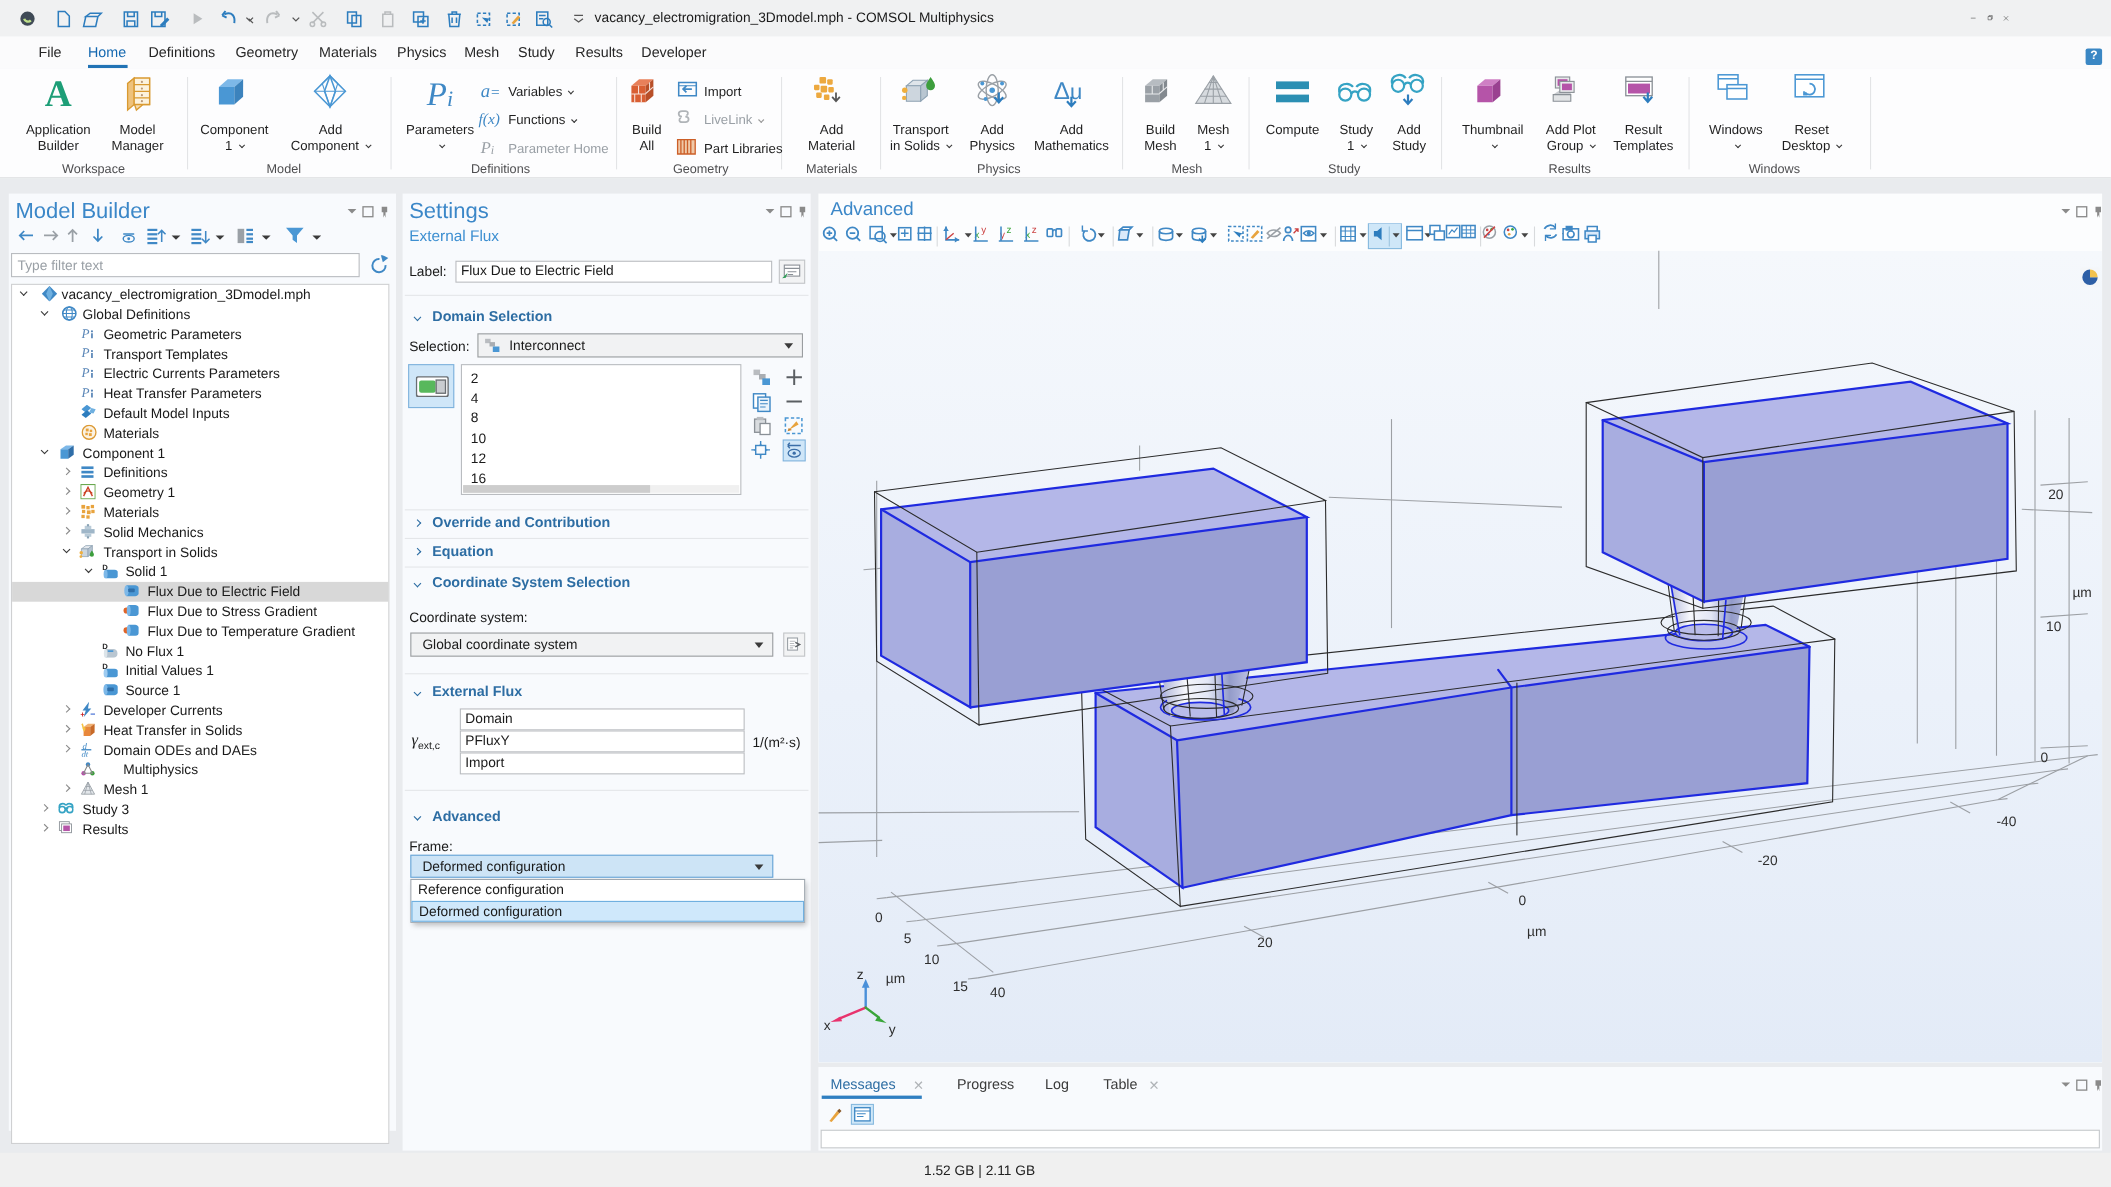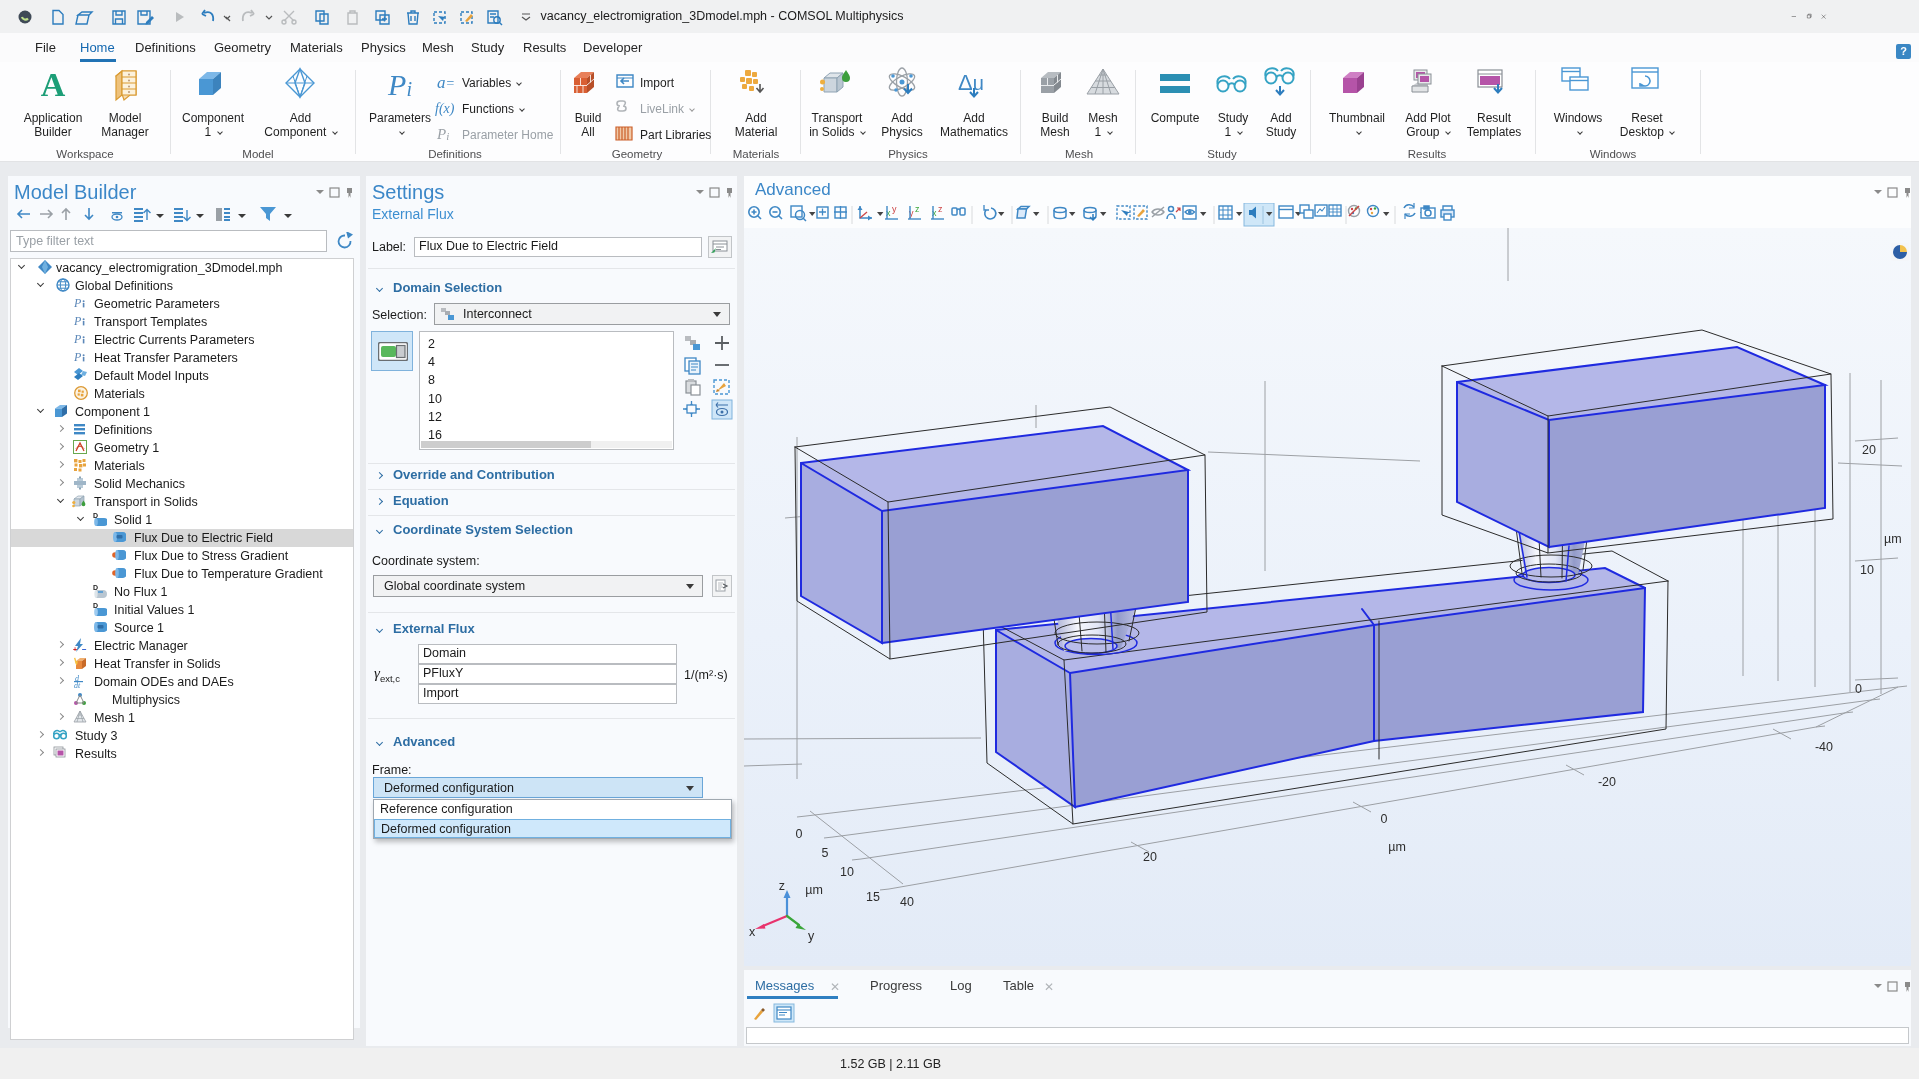"Electric Manager" span.txt { text: Electric Manager -> Developer Currents }
